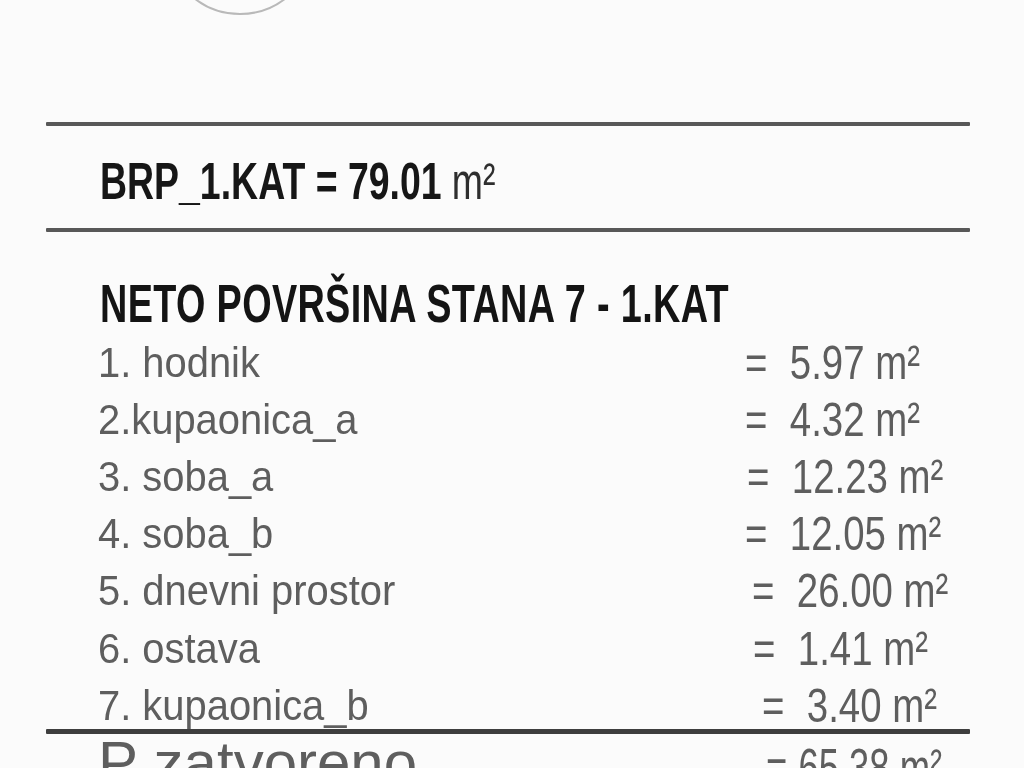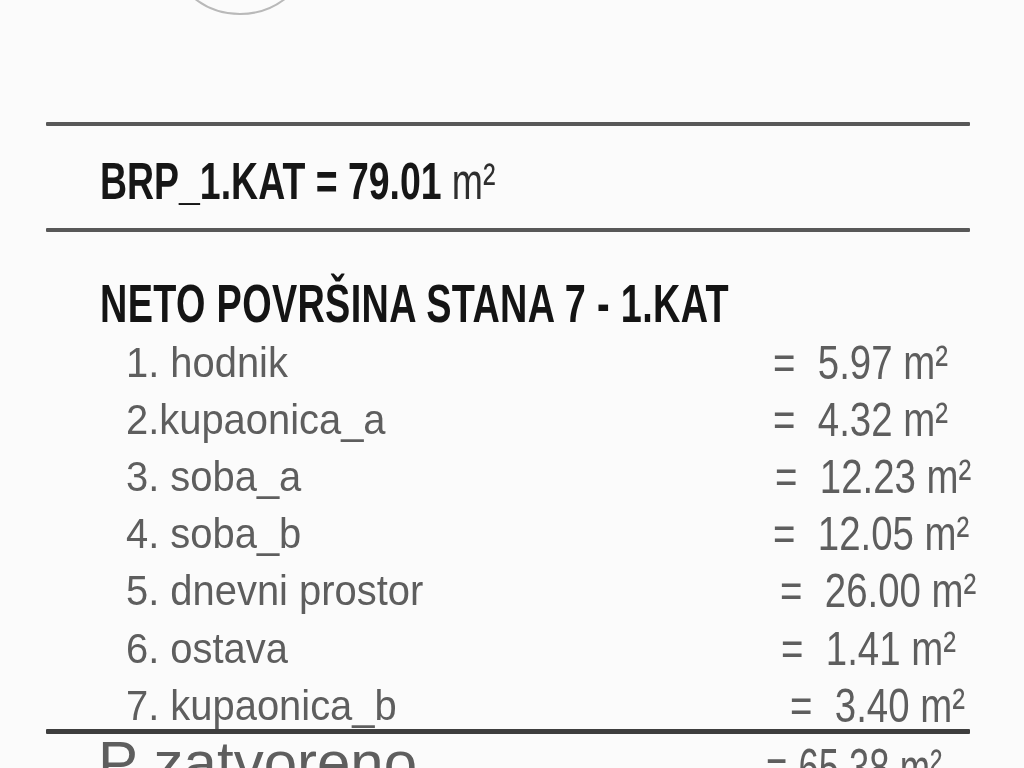"1. hodnik" .row { margin-left: 28px -> none }
